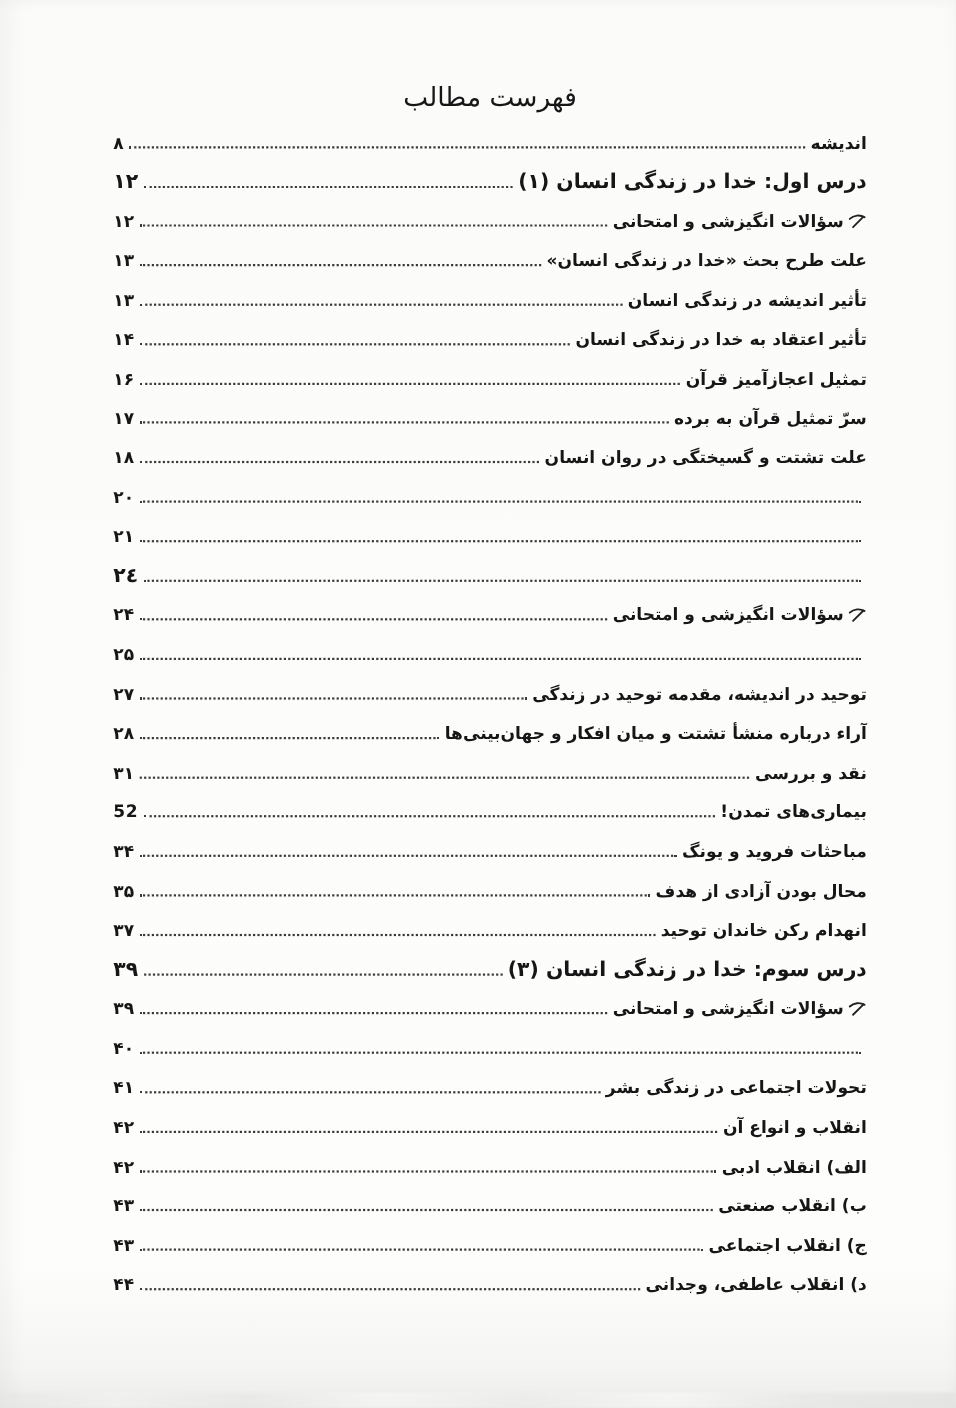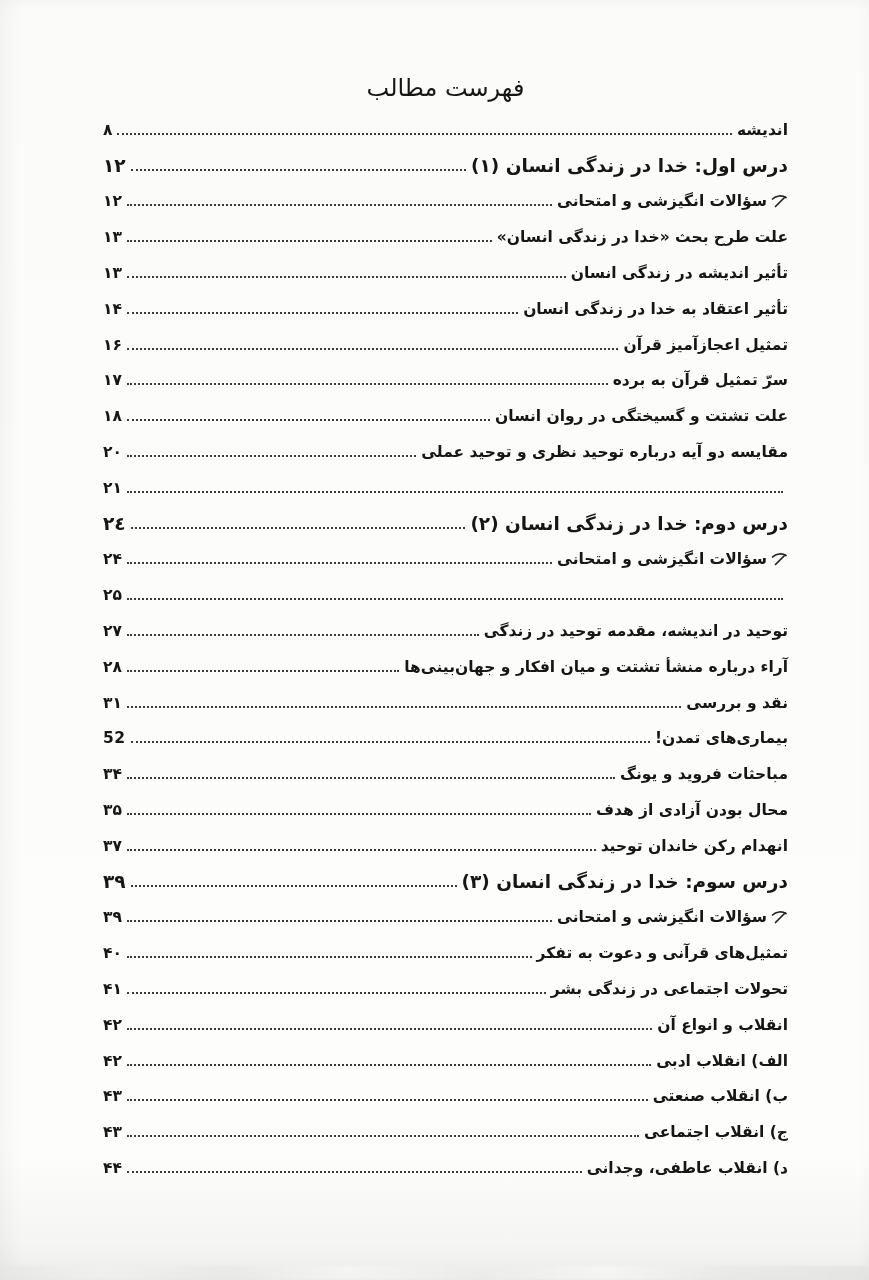"مقایسه دو آیه درباره توحید" span.t { html: <span>مقایسه دو آیه درباره توحید نظری و توحید عملی</span> -> none }
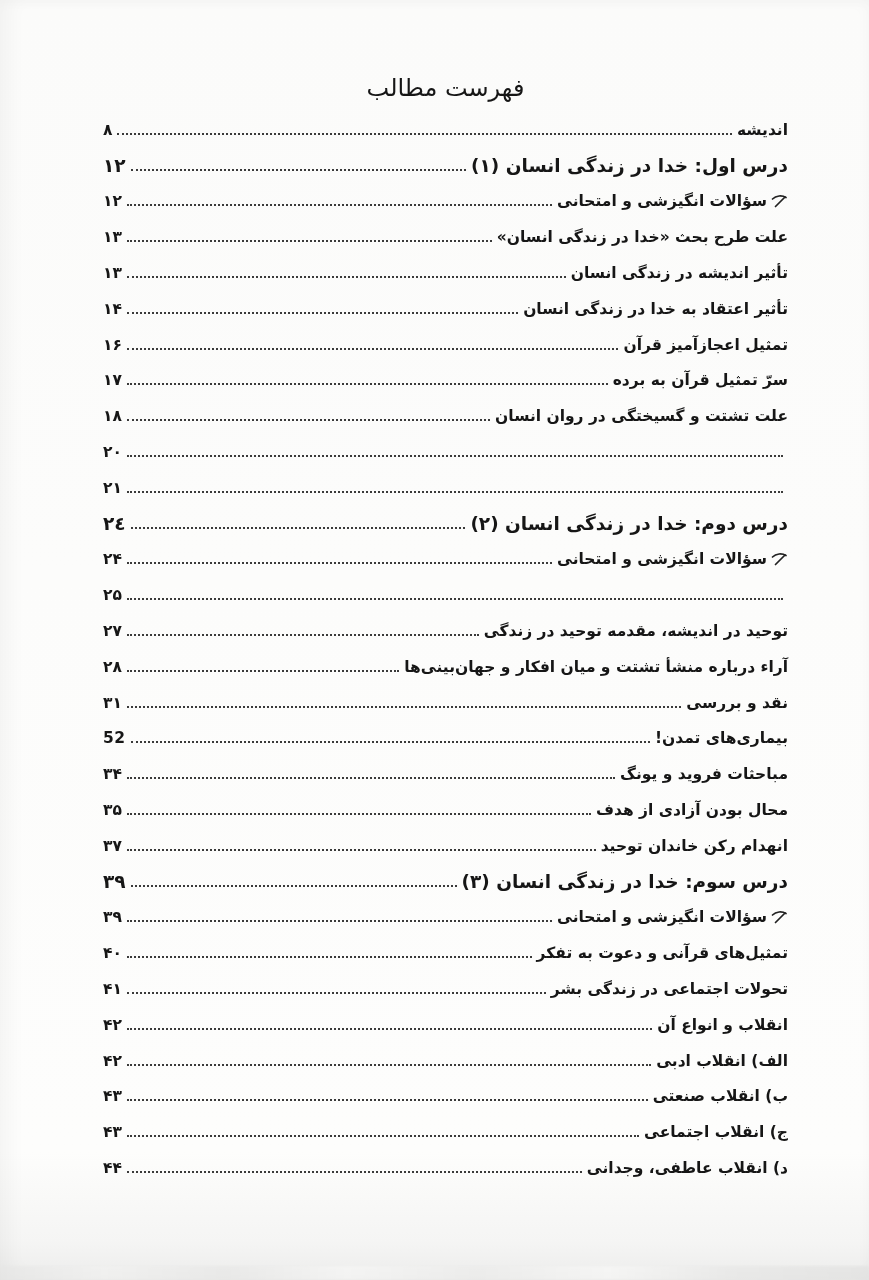"درس دوم: خدا در زندگی" span.t { html: <span>درس دوم: خدا در زندگی انسان (۲)</span> -> none }
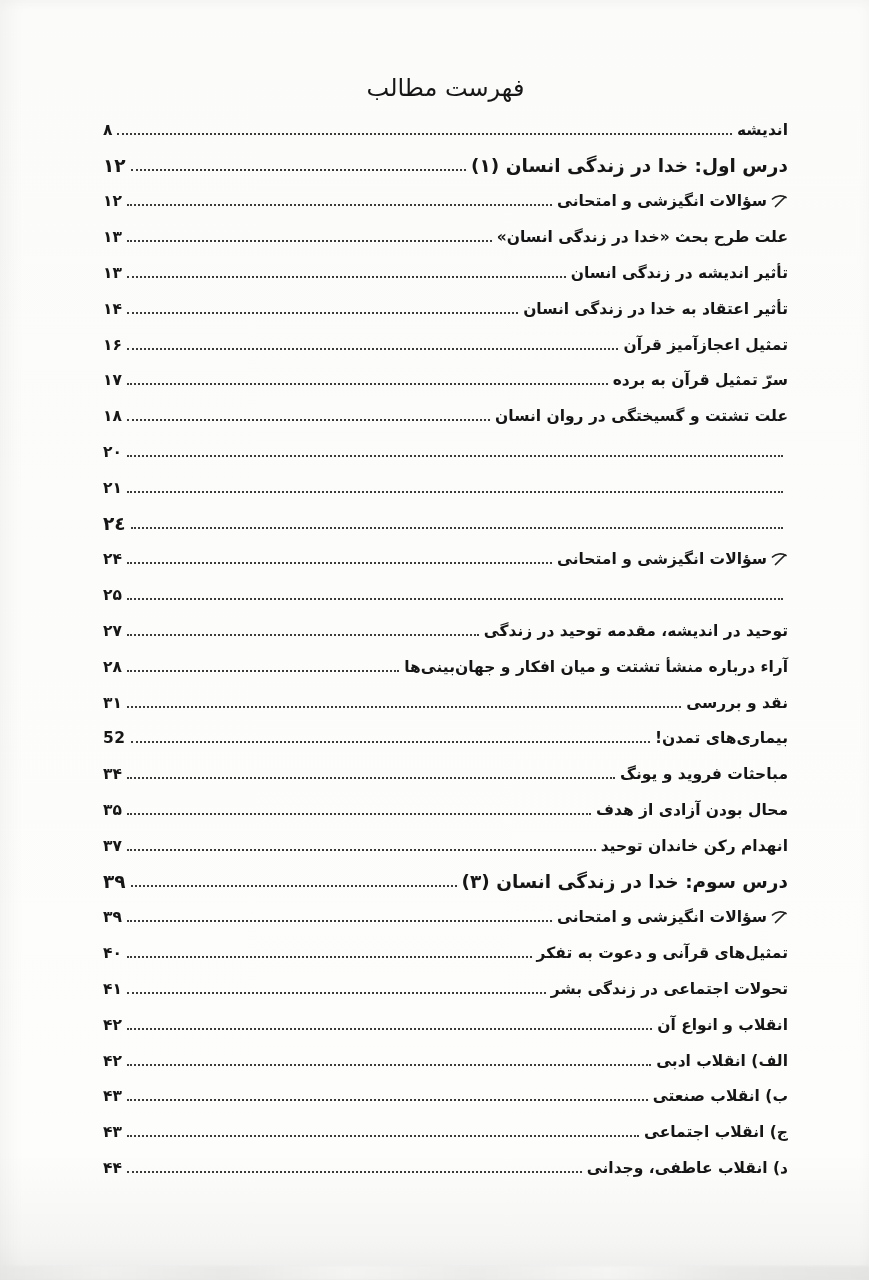"تمثیل‌های قرآنی و دعوت به" span.t { html: <span>تمثیل‌های قرآنی و دعوت به تفکر</span> -> none }
